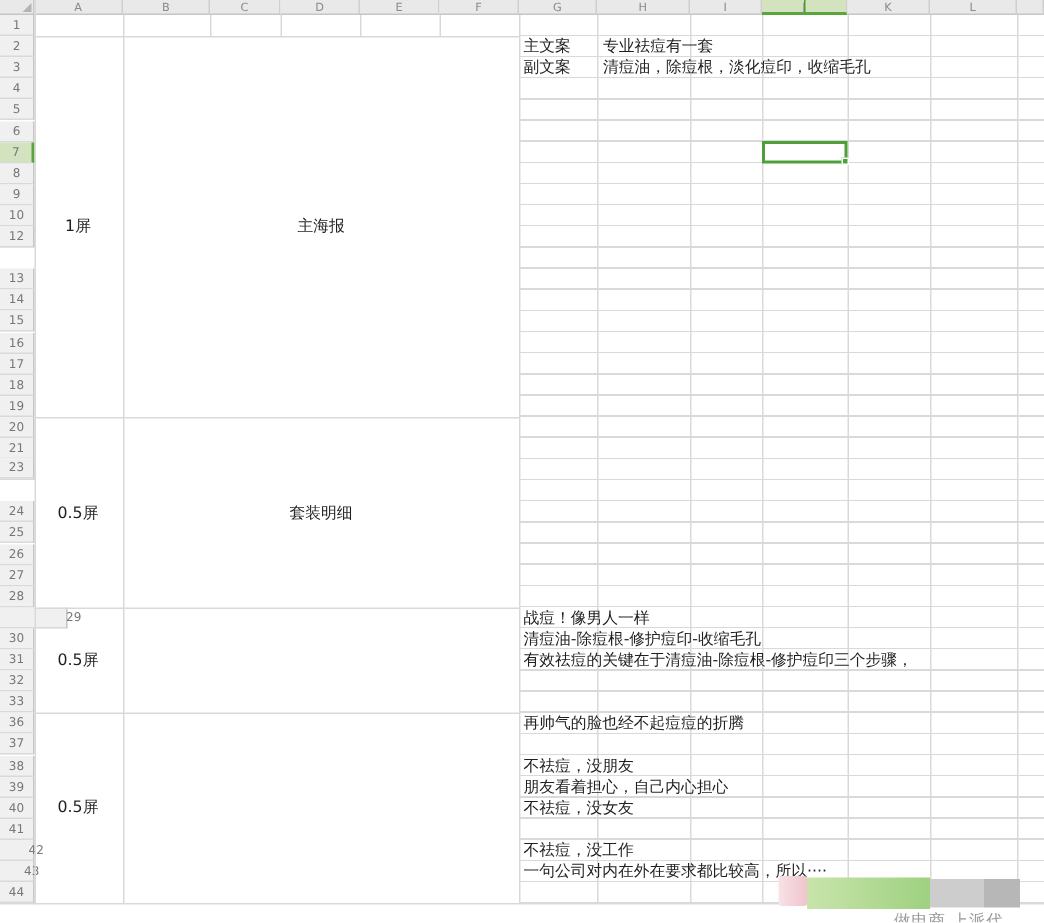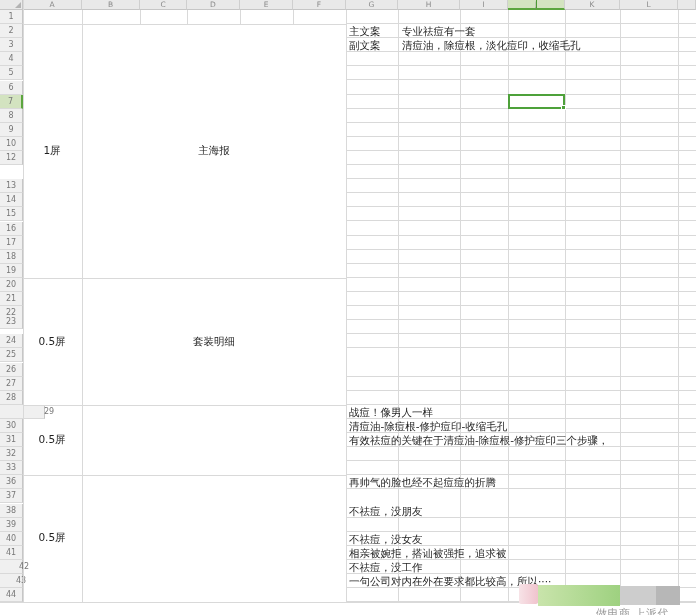"23" div.row-header { top: 315px -> 305px }
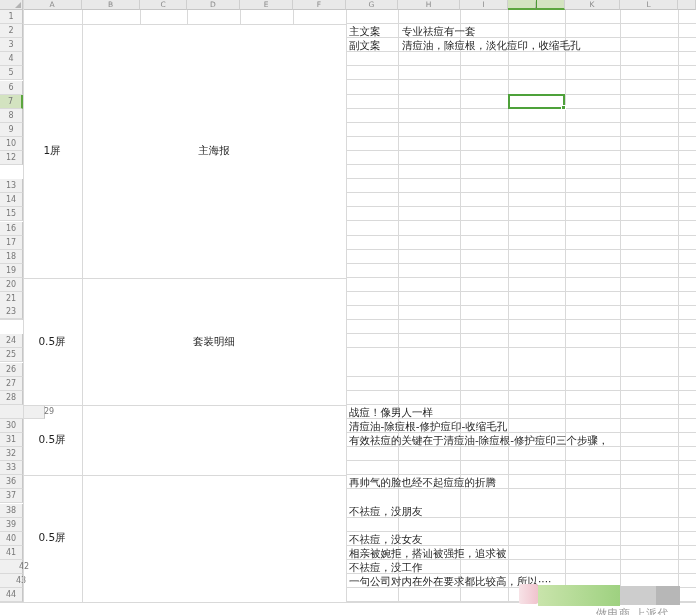"朋友看着担心，自己内心担心" div.cell-text { html: none -> <div>朋友看着担心，自己内心担心</div> }
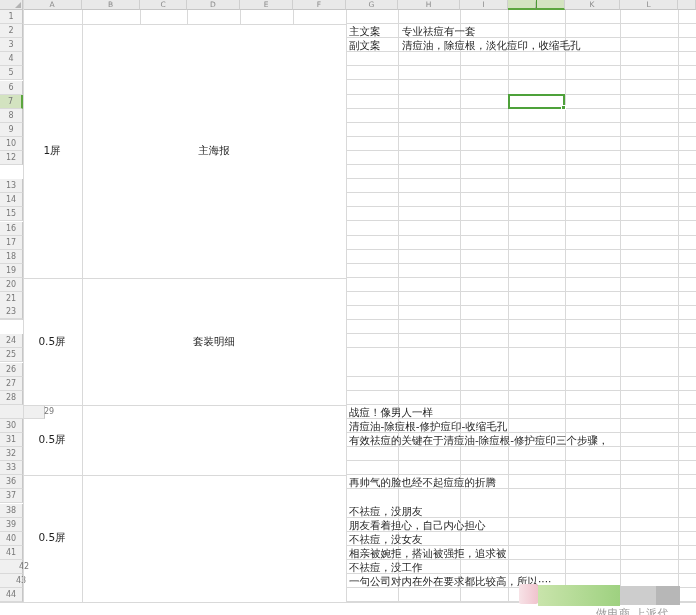"相亲被婉拒，搭讪被强拒，追求被" div.cell-text { html: <div>相亲被婉拒，搭讪被强拒，追求被</div> -> none }
